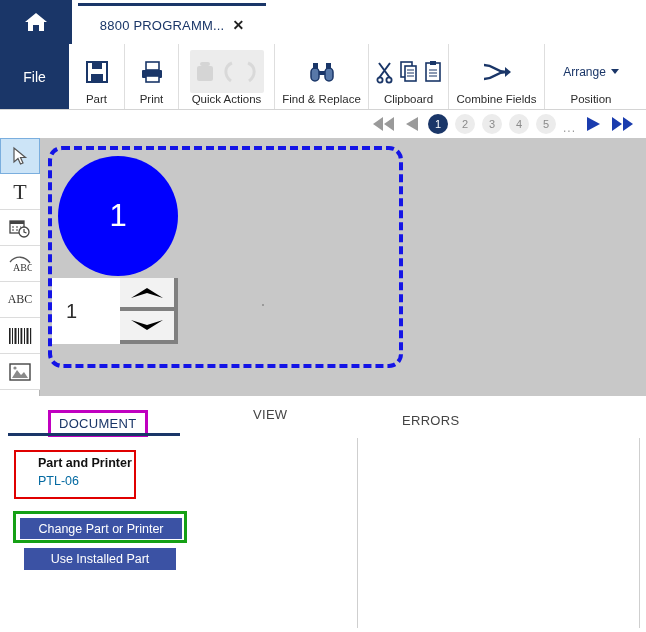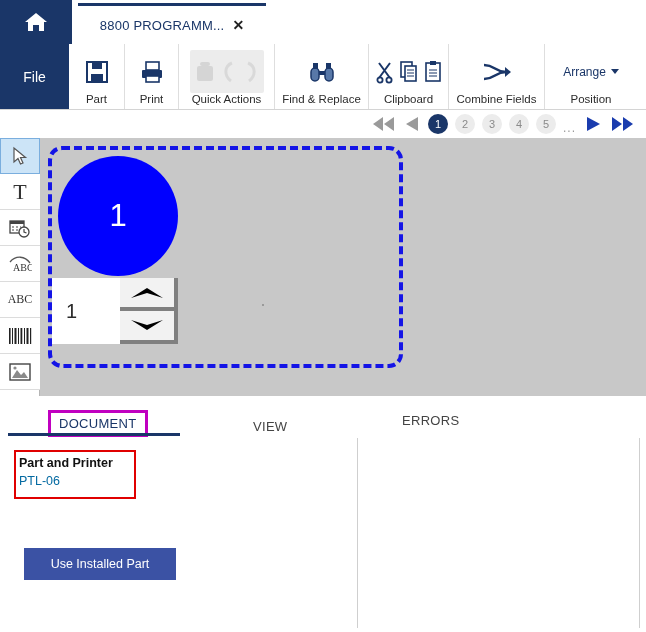"VIEW" .ptab.view { top: 13px -> 1px }
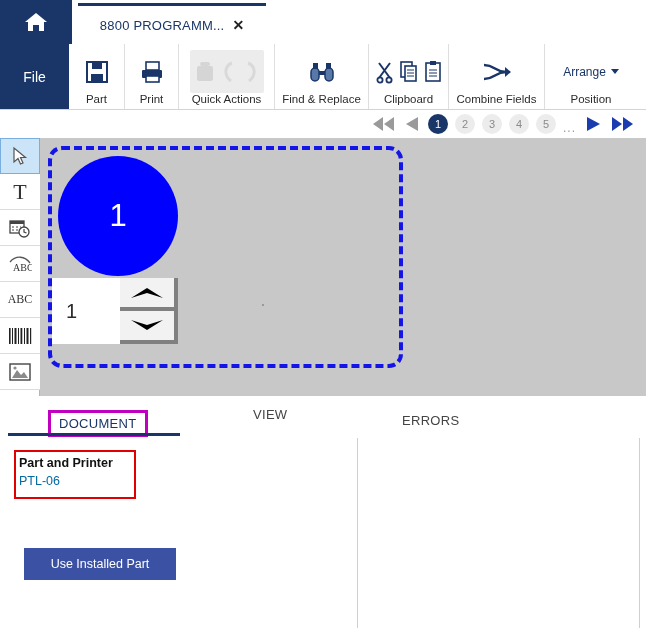"Part and Printer" .redbox { padding: 4px 0 0 3px -> 4px 0 0 22px }
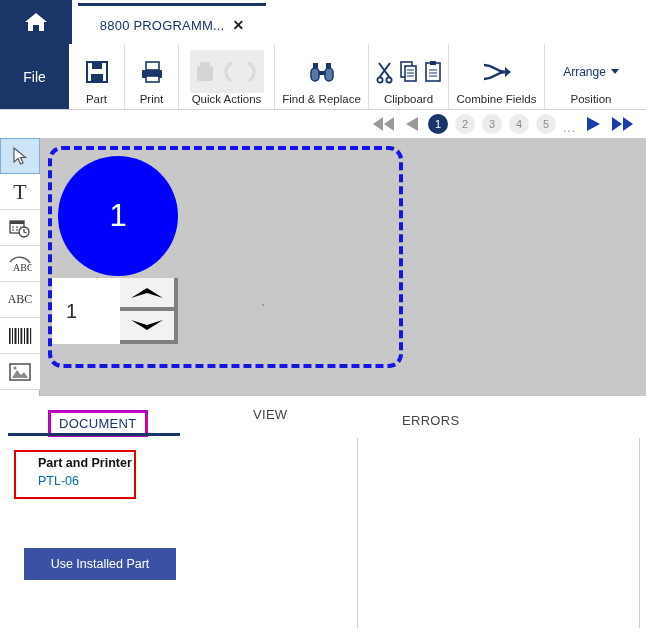"Change Part or Printer" div.greenbox { html: none -> <div> <button>Change Part or Printer</button> </div> }
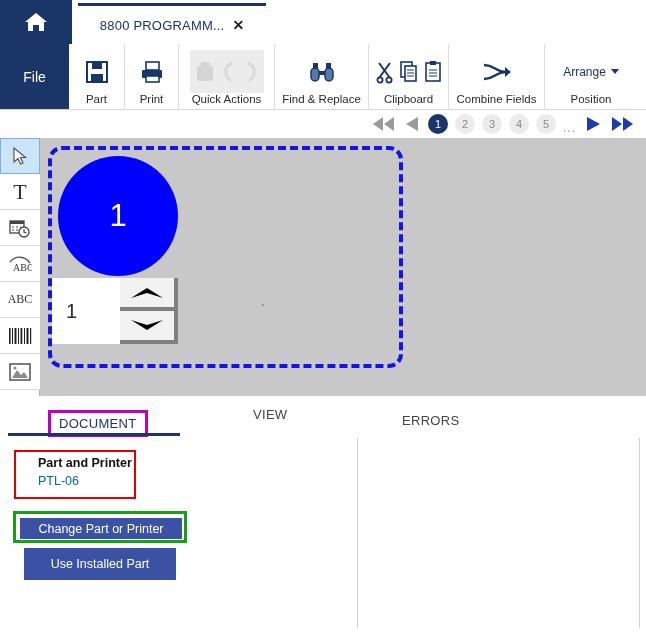"Use Installed Part" .btn-installed { height: 32px -> 22px }
